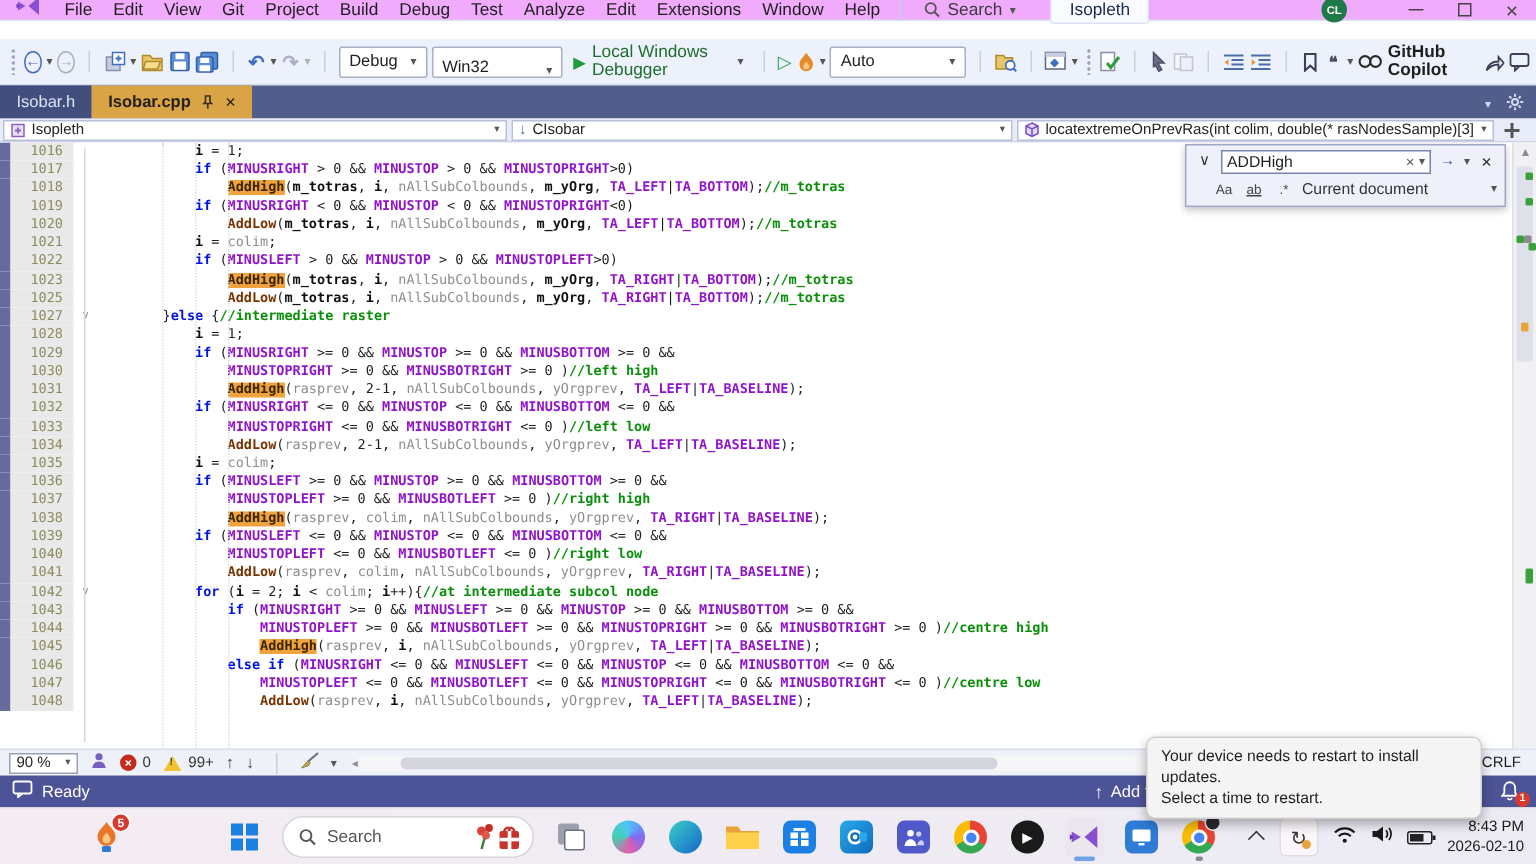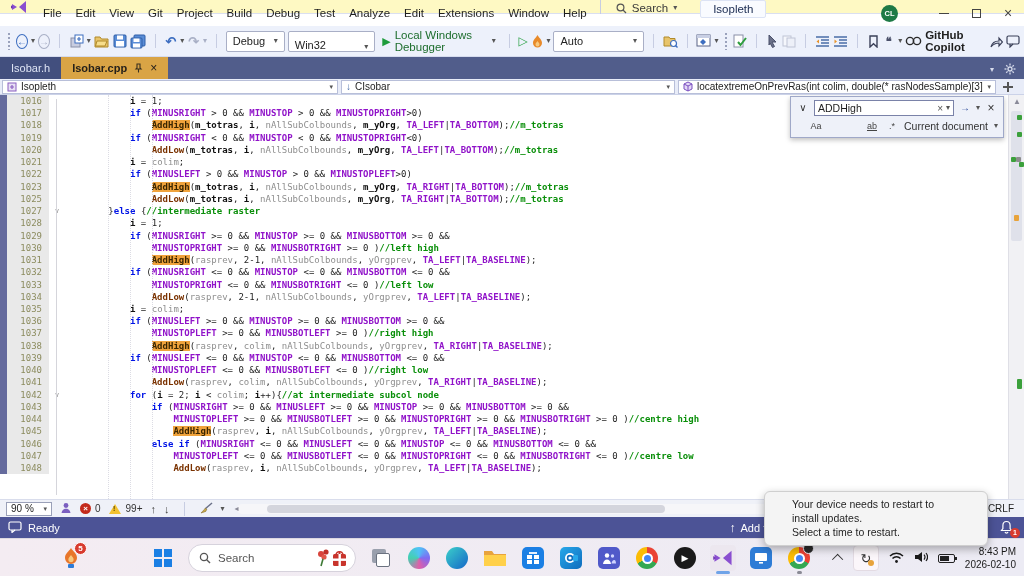"File" .titlebar { align-items: flex-start -> center; background: #fef9c3 -> #f0abfc }
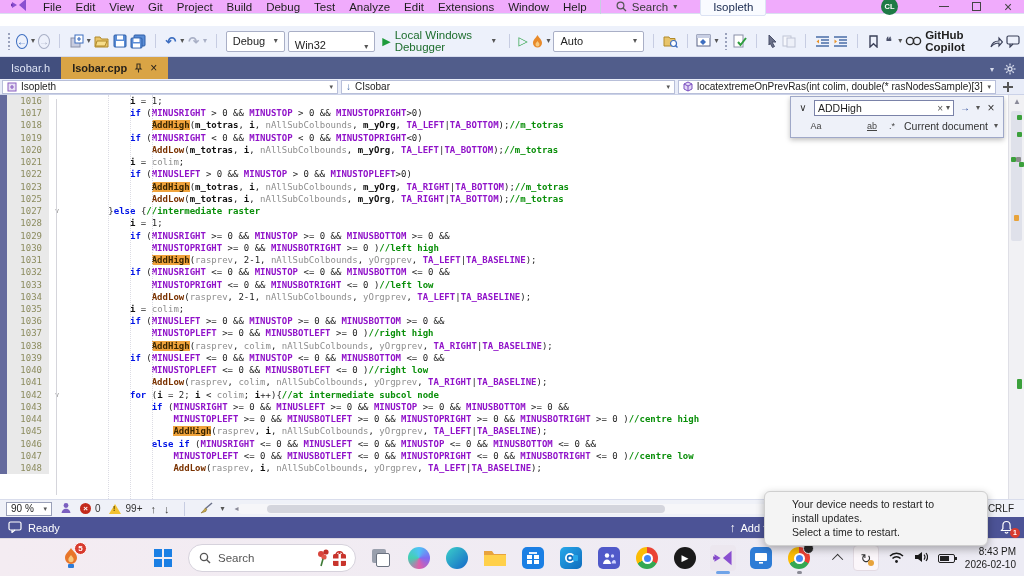"ab" span.fp-toggle { margin-left: 36px -> none }
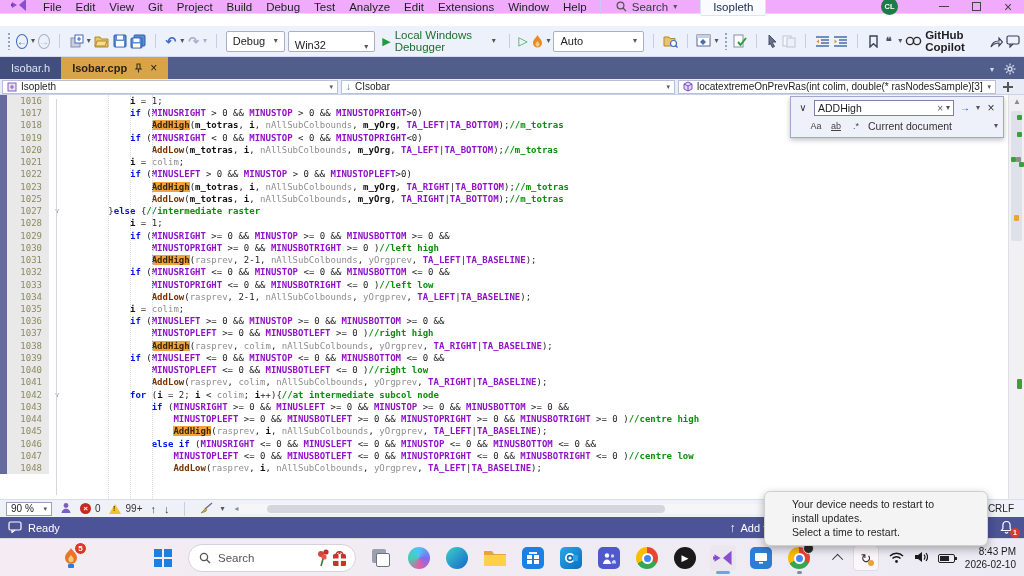"Your device needs to restart" .toast { padding: 5px 27px -> 5px 9px }
